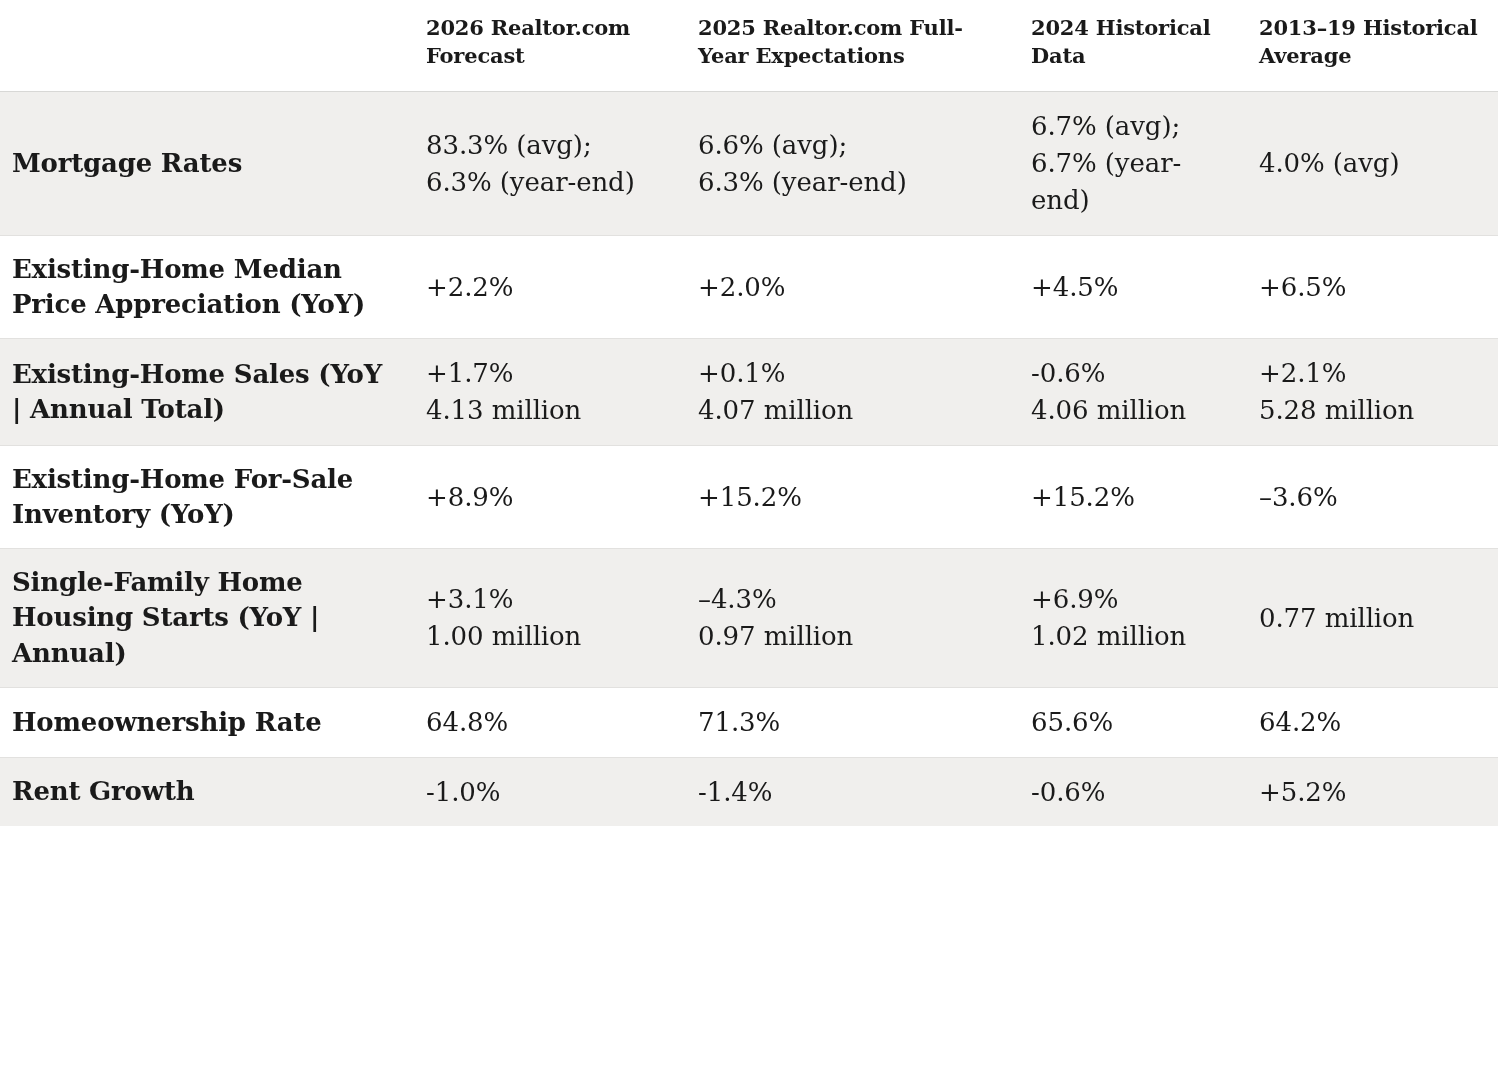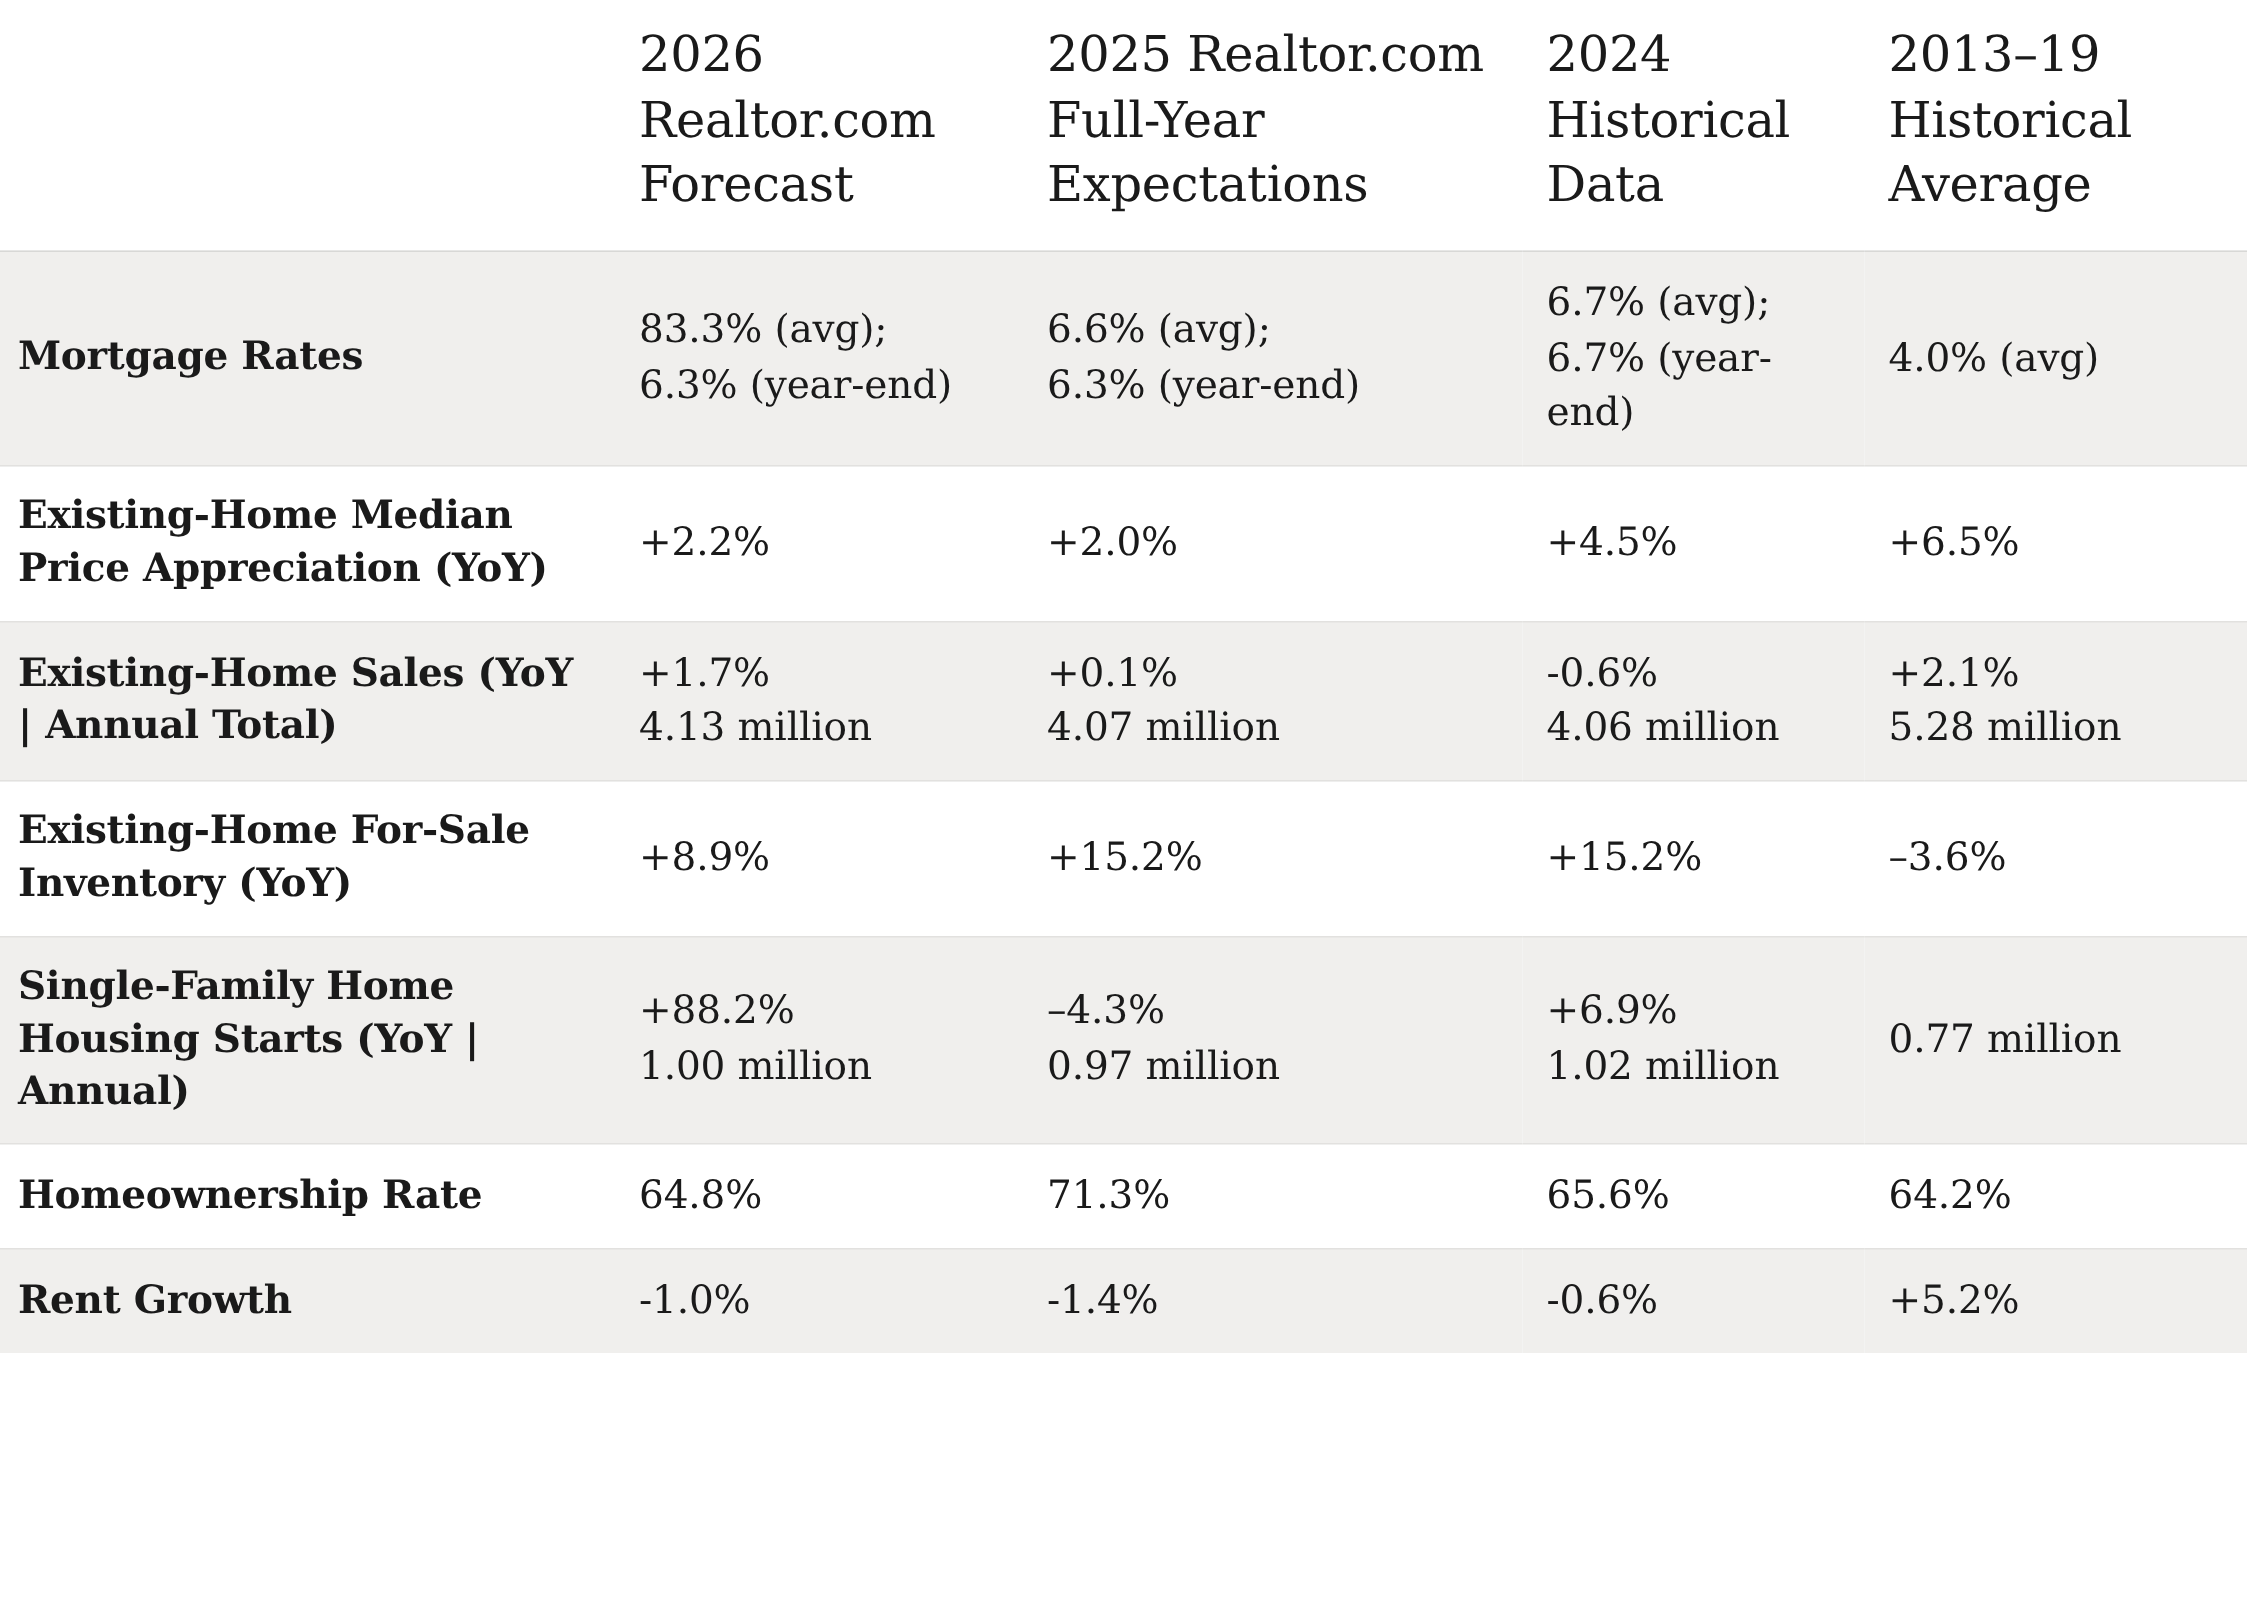"2026 Realtor.com Forecast" thead th { font-size: 33px -> 21px; font-weight: normal -> bold }
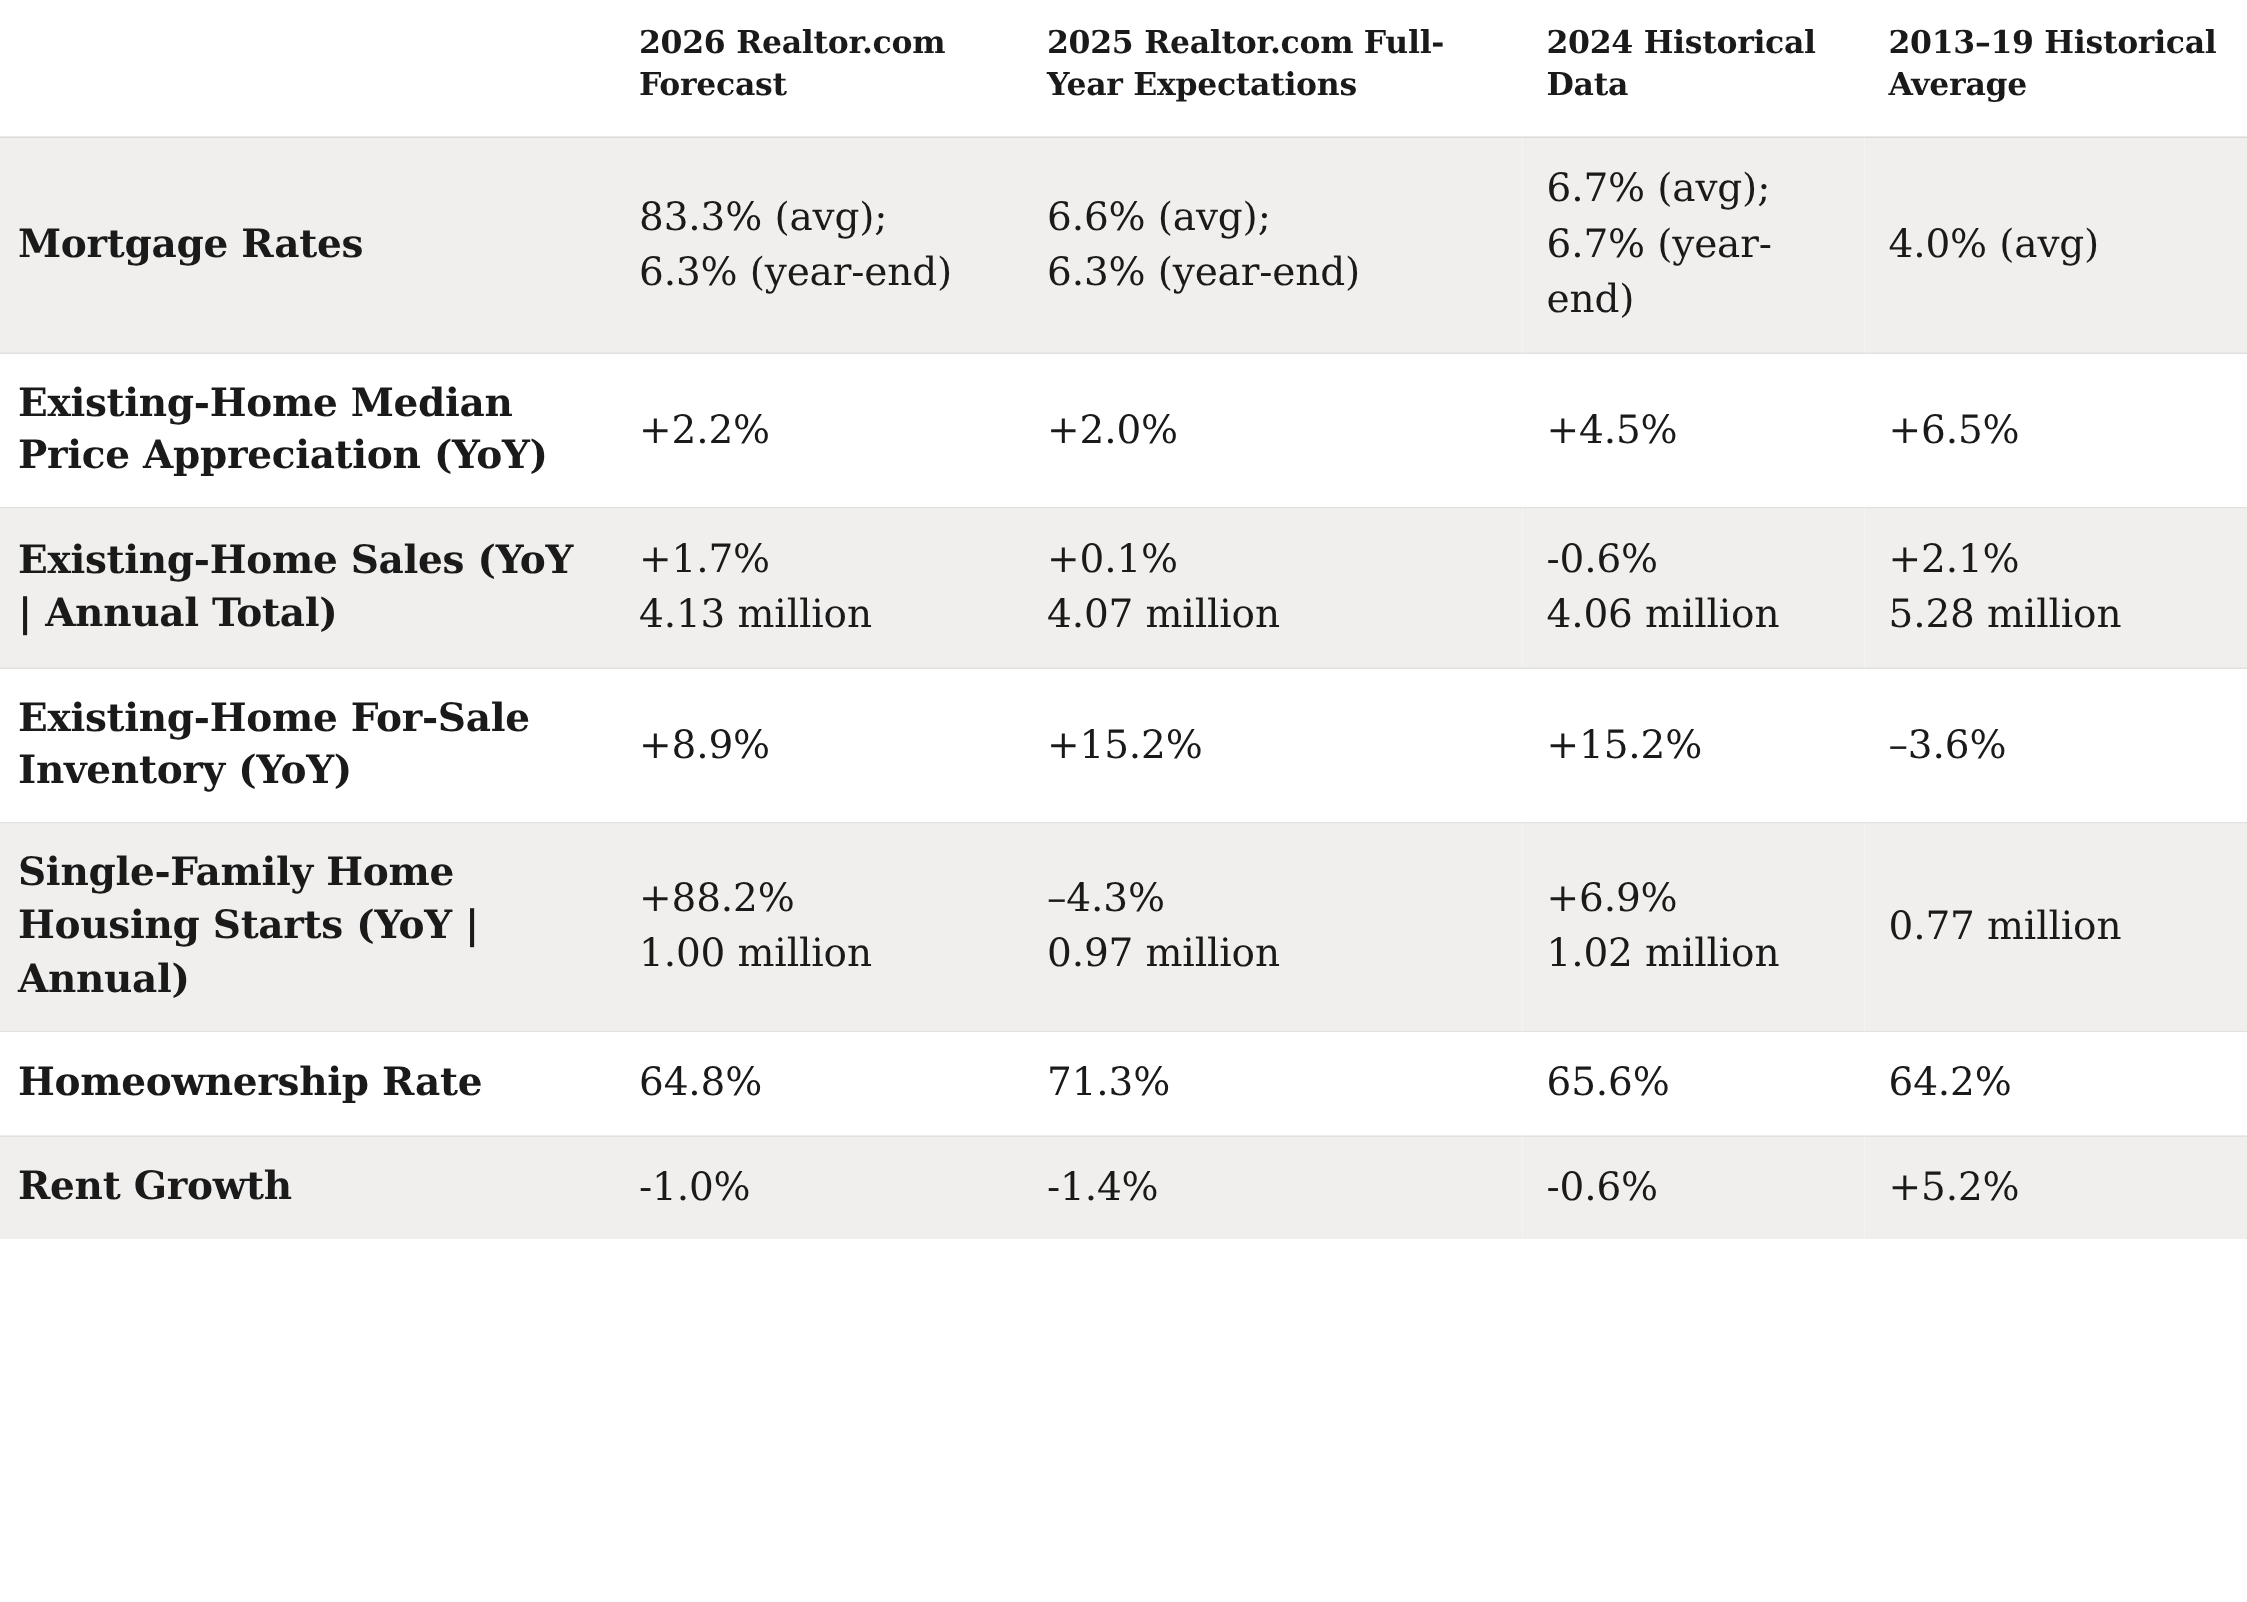"+88.2%" span.cell-line { text: +88.2% -> +3.1% }
